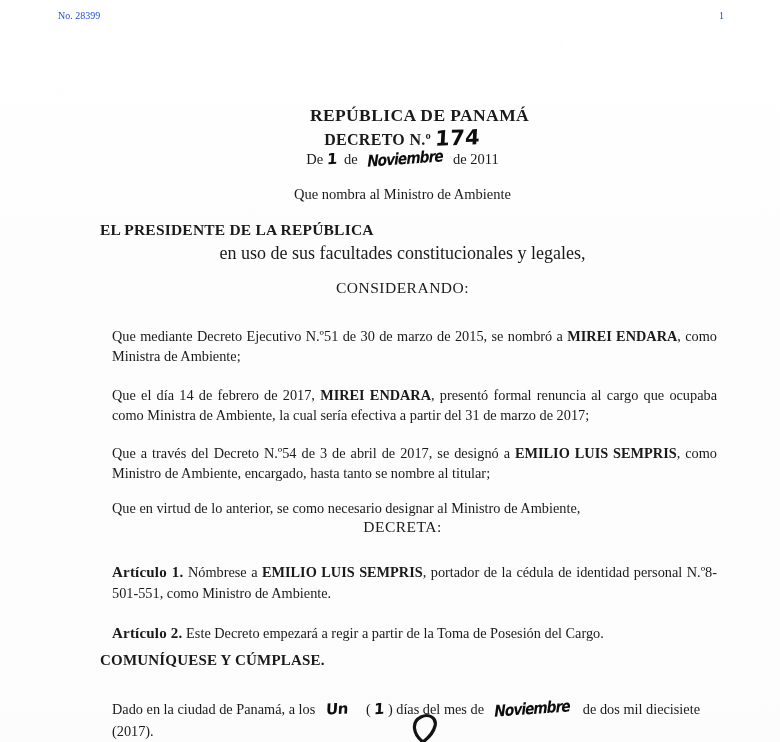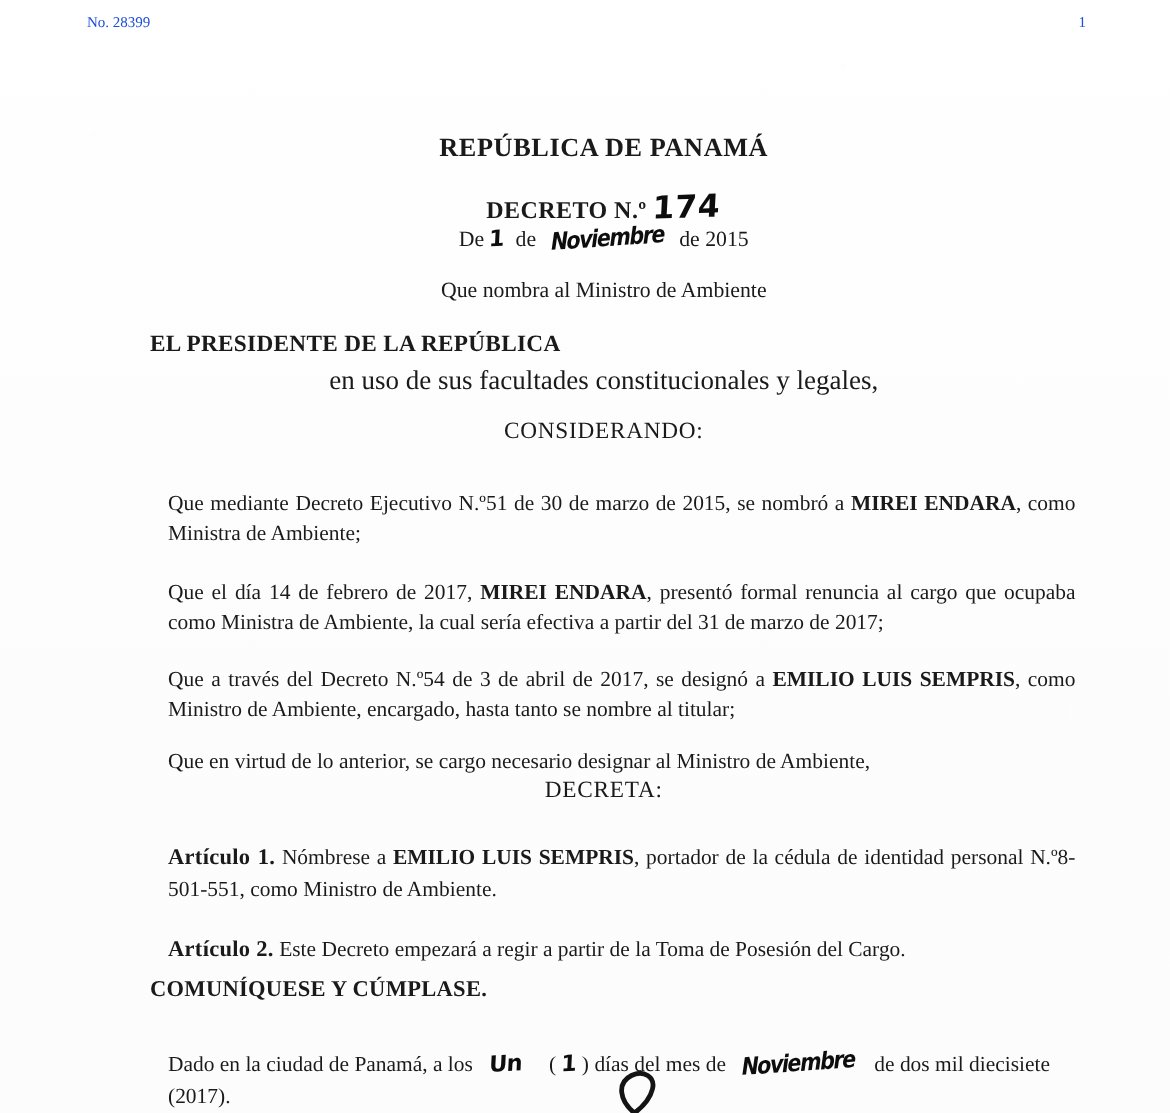"REPÚBLICA DE PANAMÁ" h1.title { margin: 0 -> 17px }
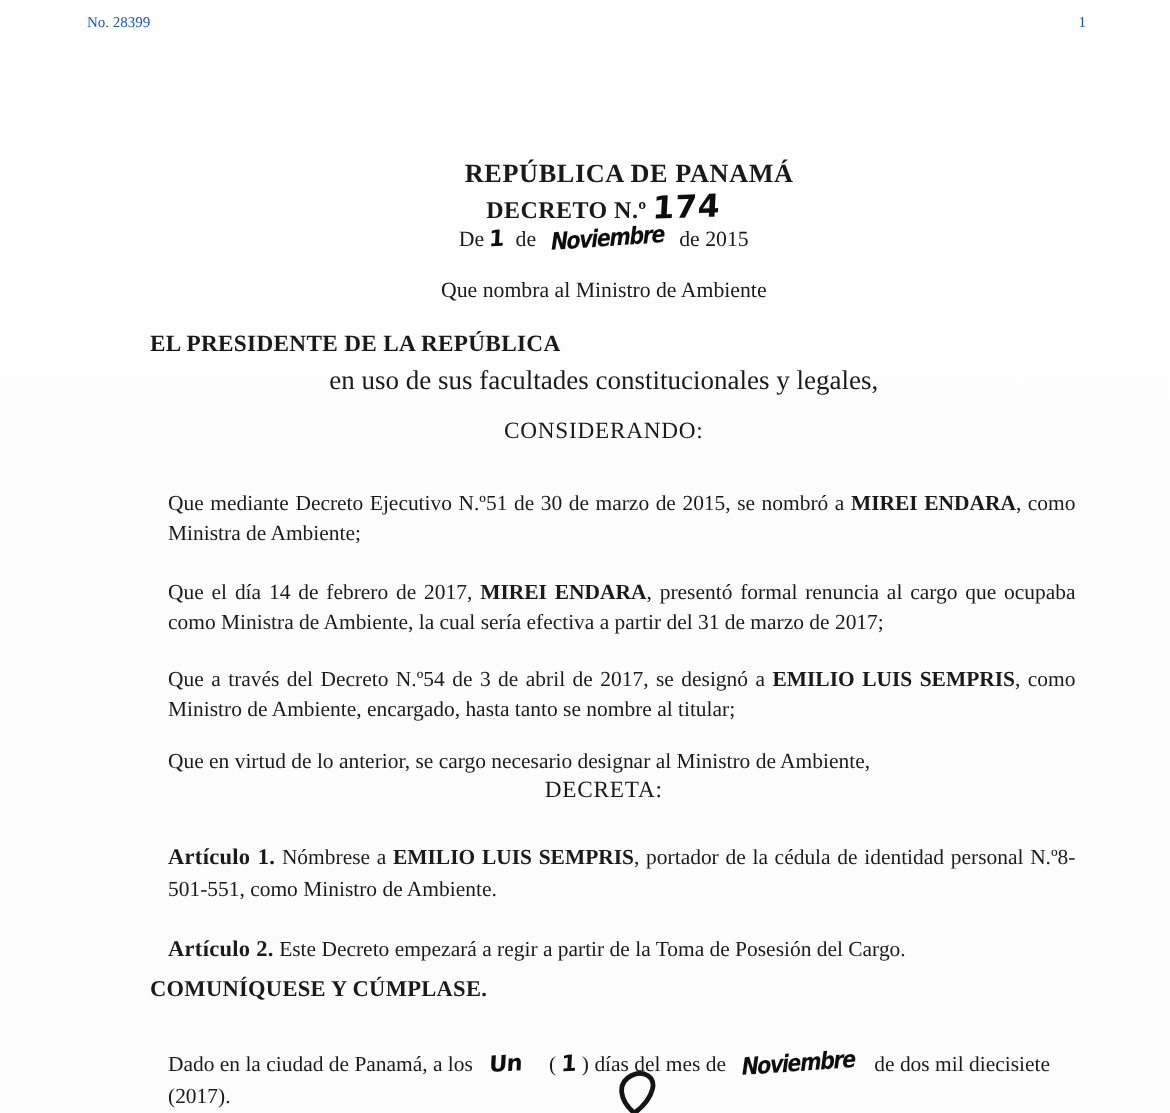"de 2015" span { text: 2015 -> 2011 }
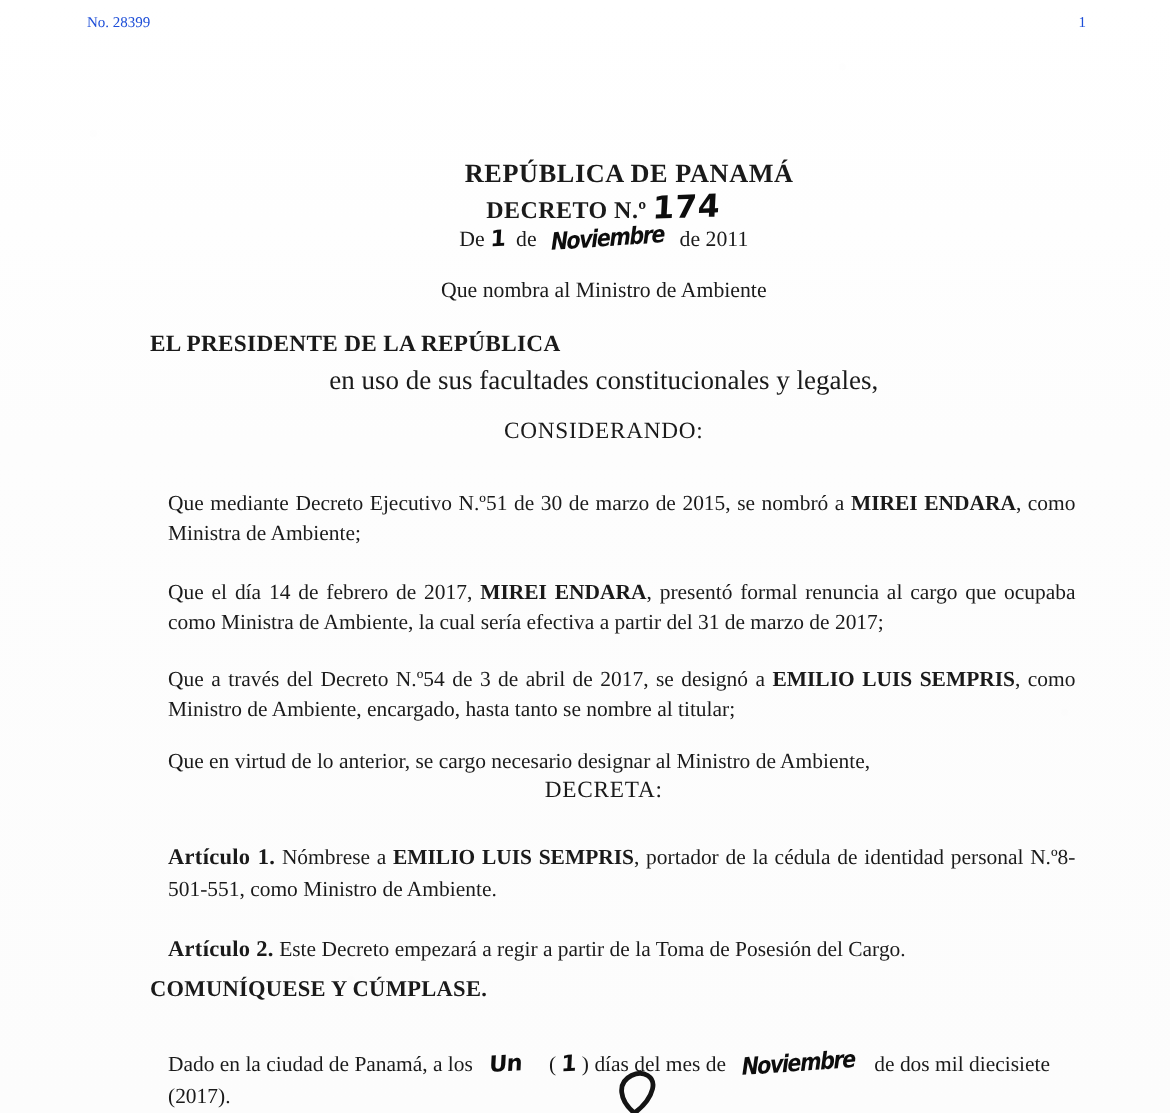"Que en virtud de lo" p.para { text: cargo -> como }
